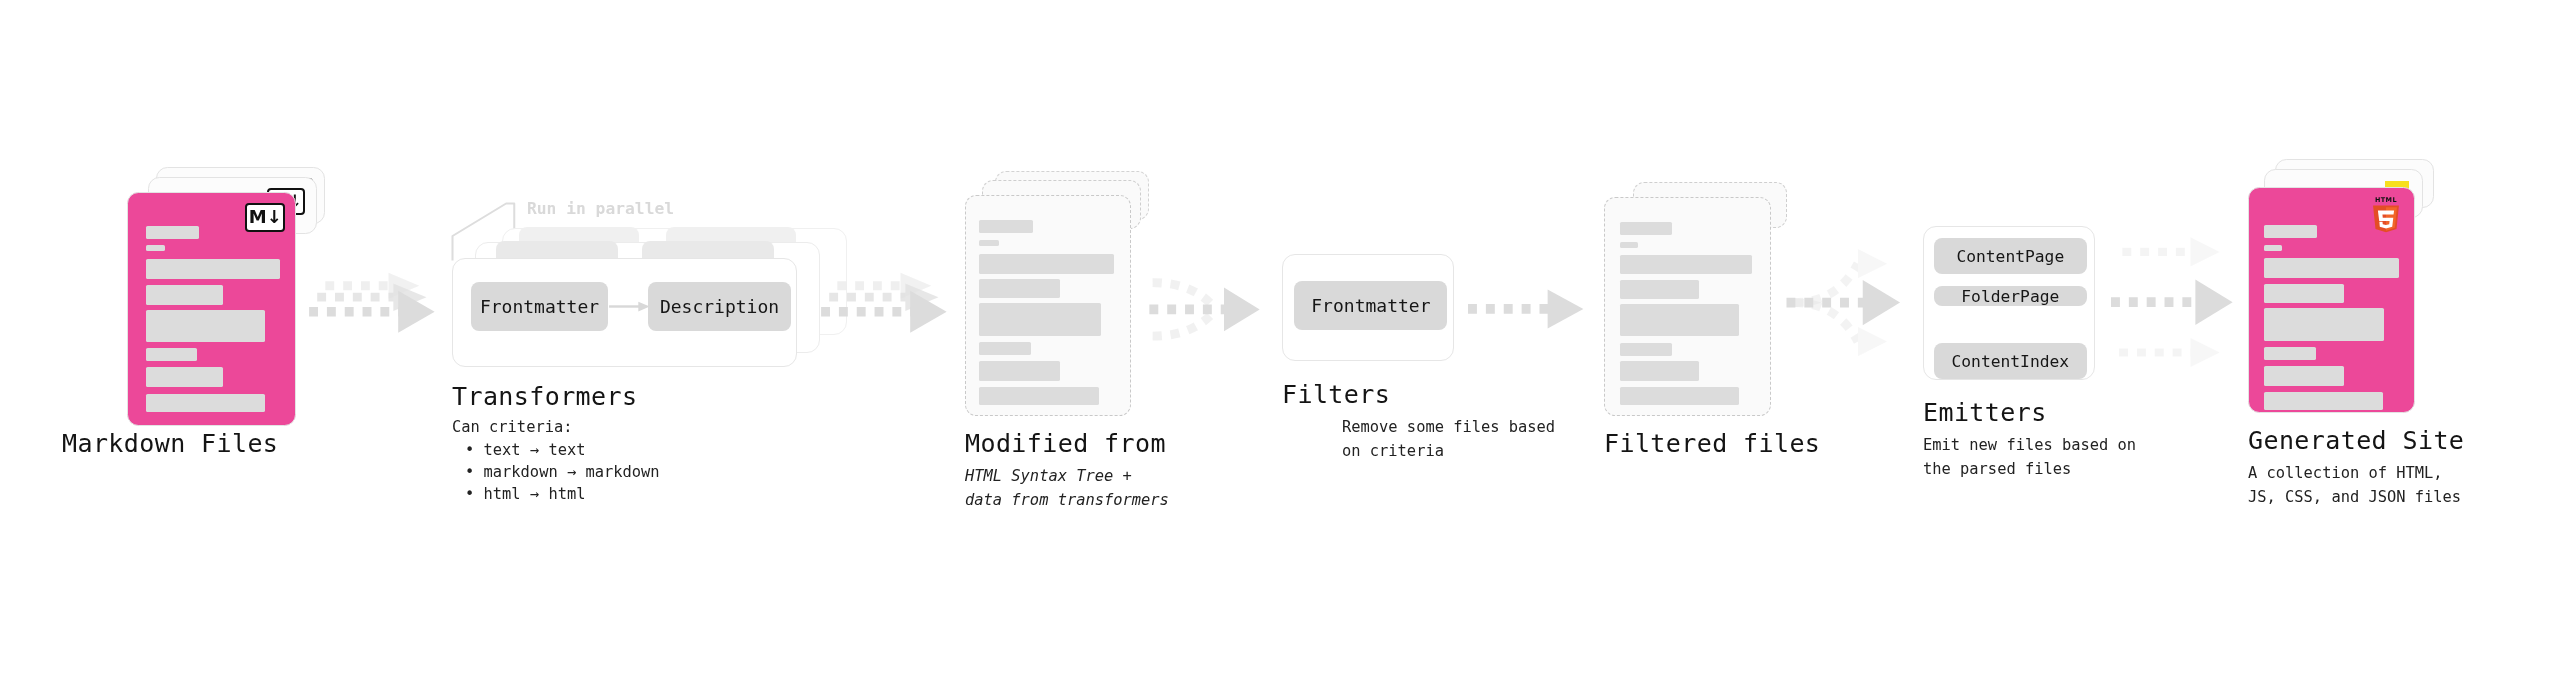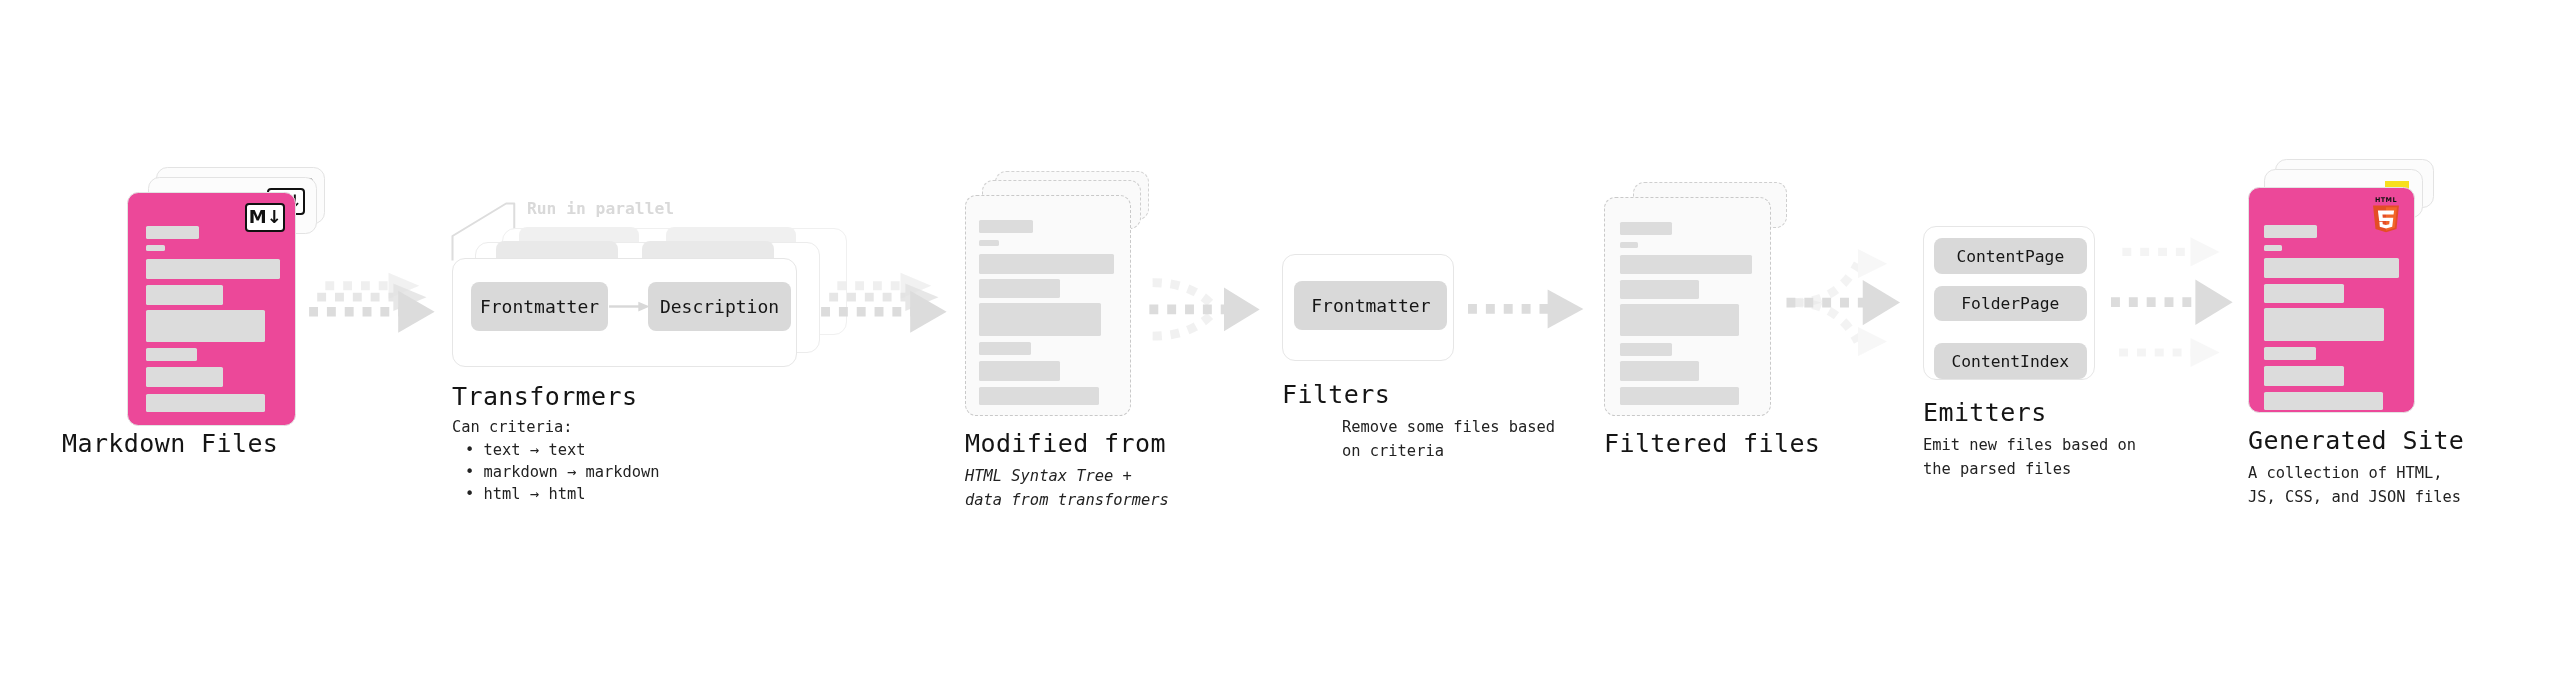"FolderPage" div.pill { height: 35px -> 20px }
